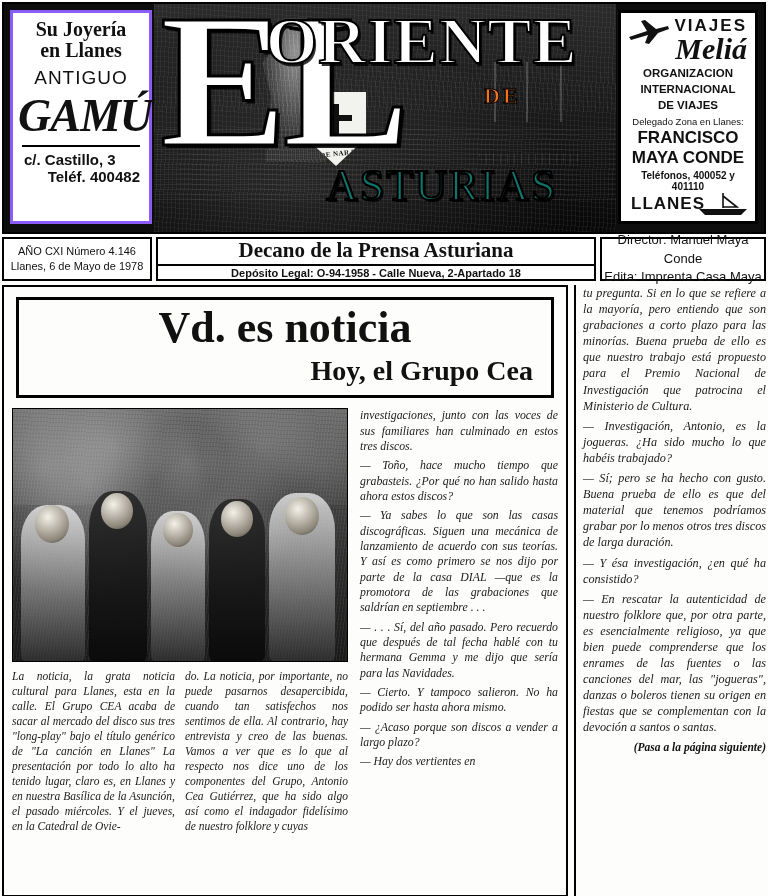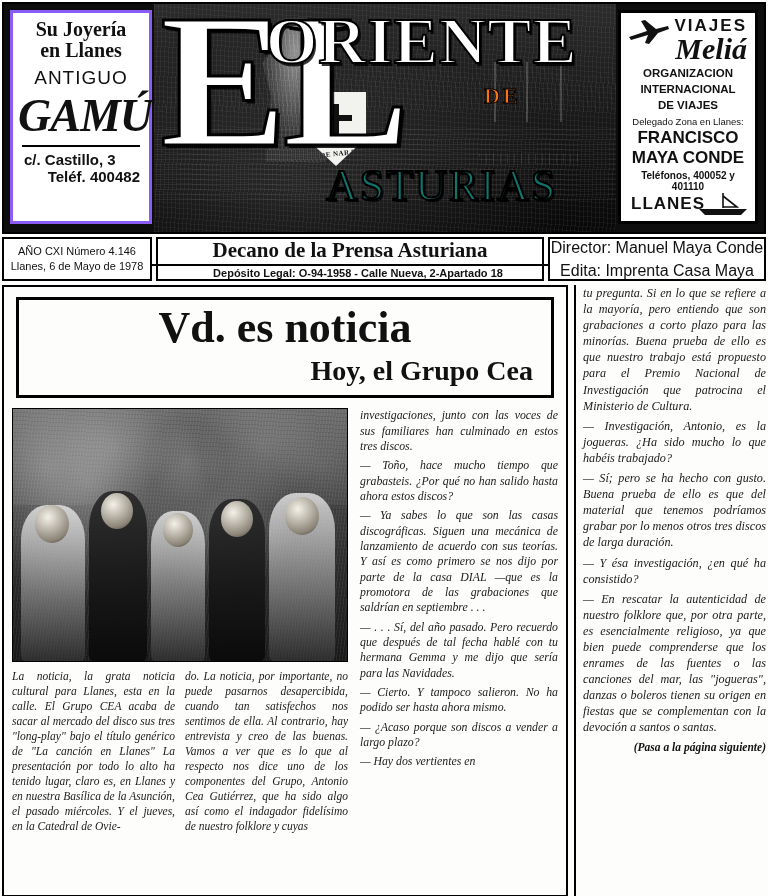"Director: Manuel Maya Conde" .ib-right { font-size: 16px -> 13px; width: 218px -> 166px }
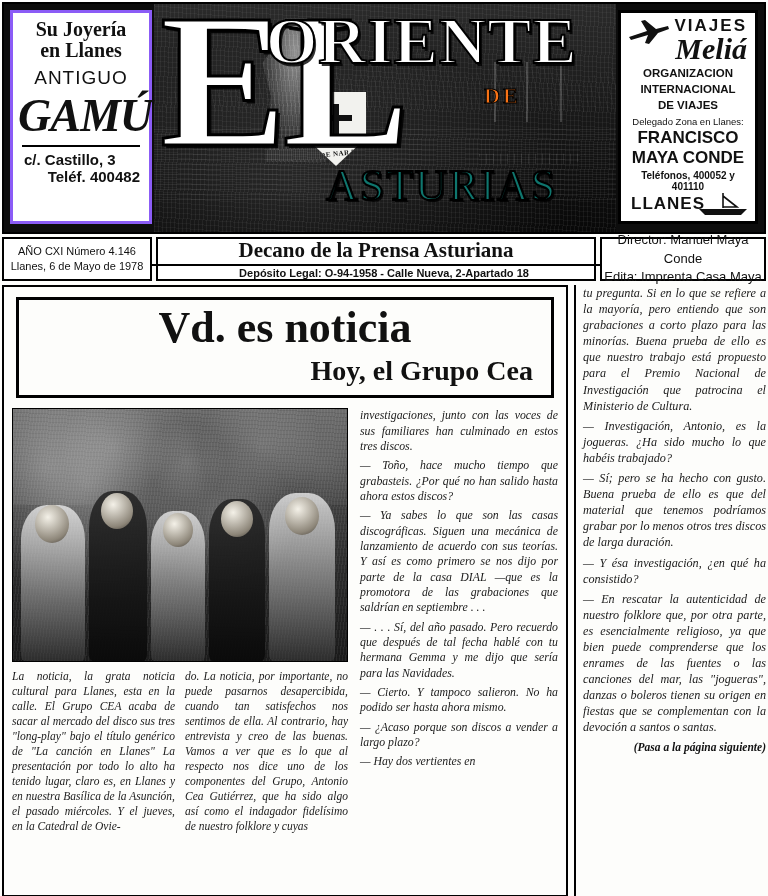"Depósito Legal: O-94-1958 - Calle" .ib-center .legal { padding-left: 16px -> none }
